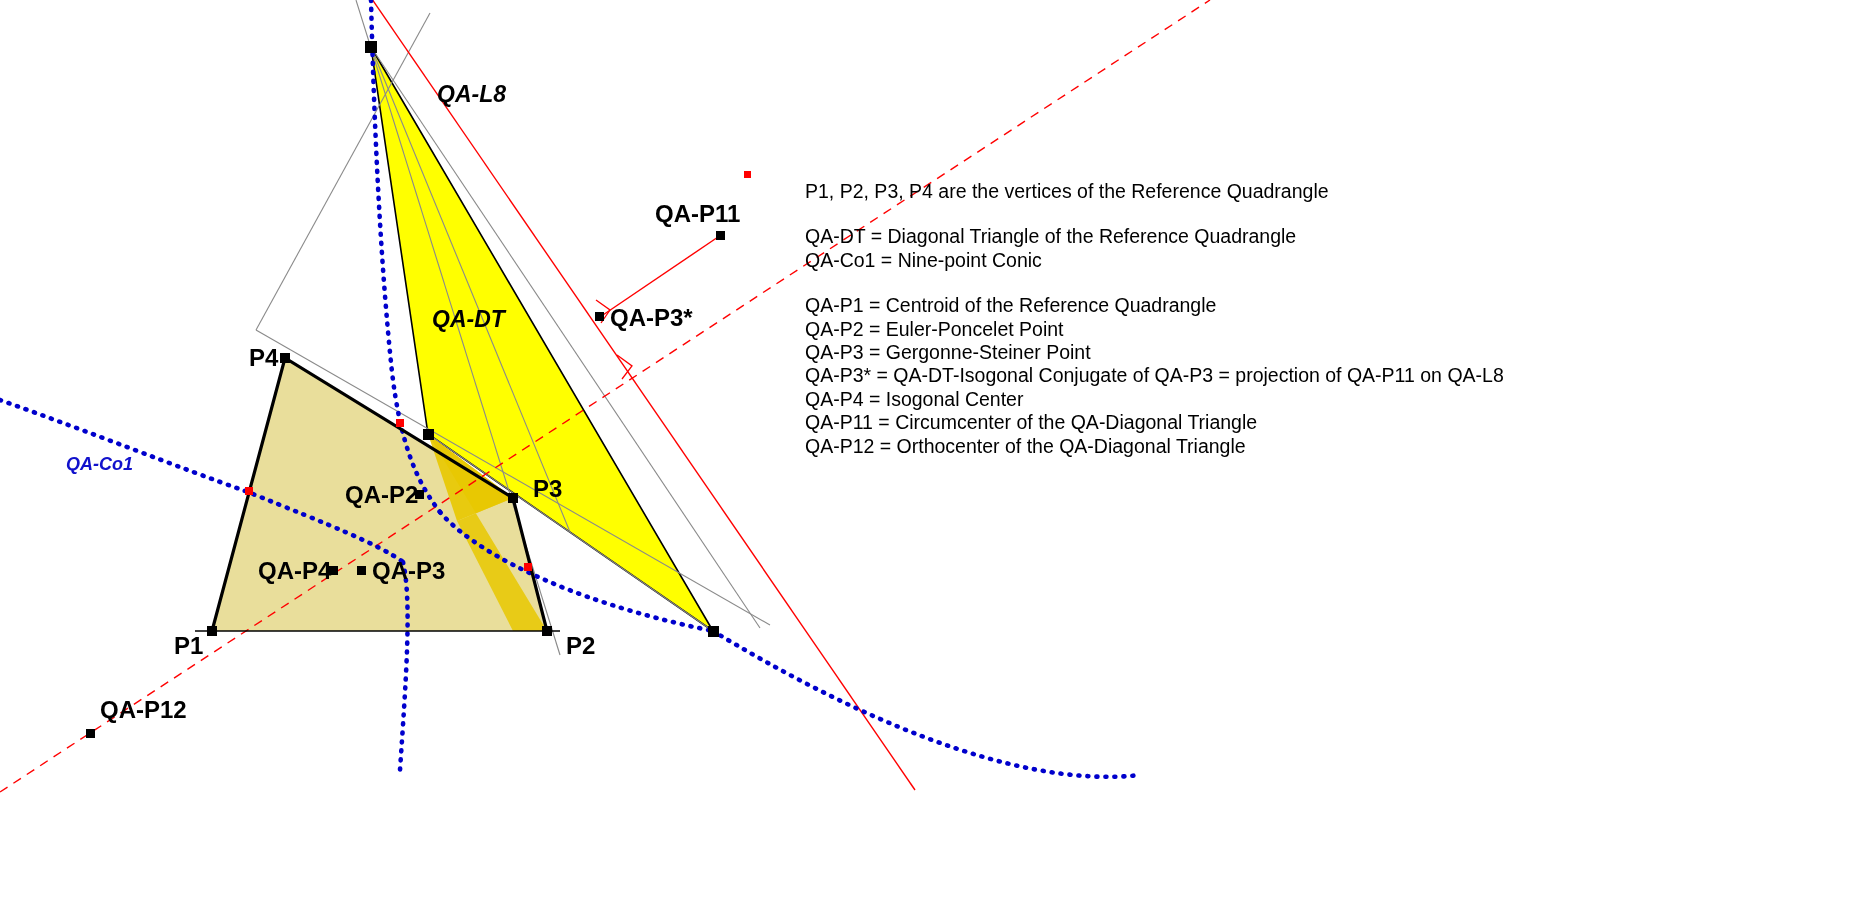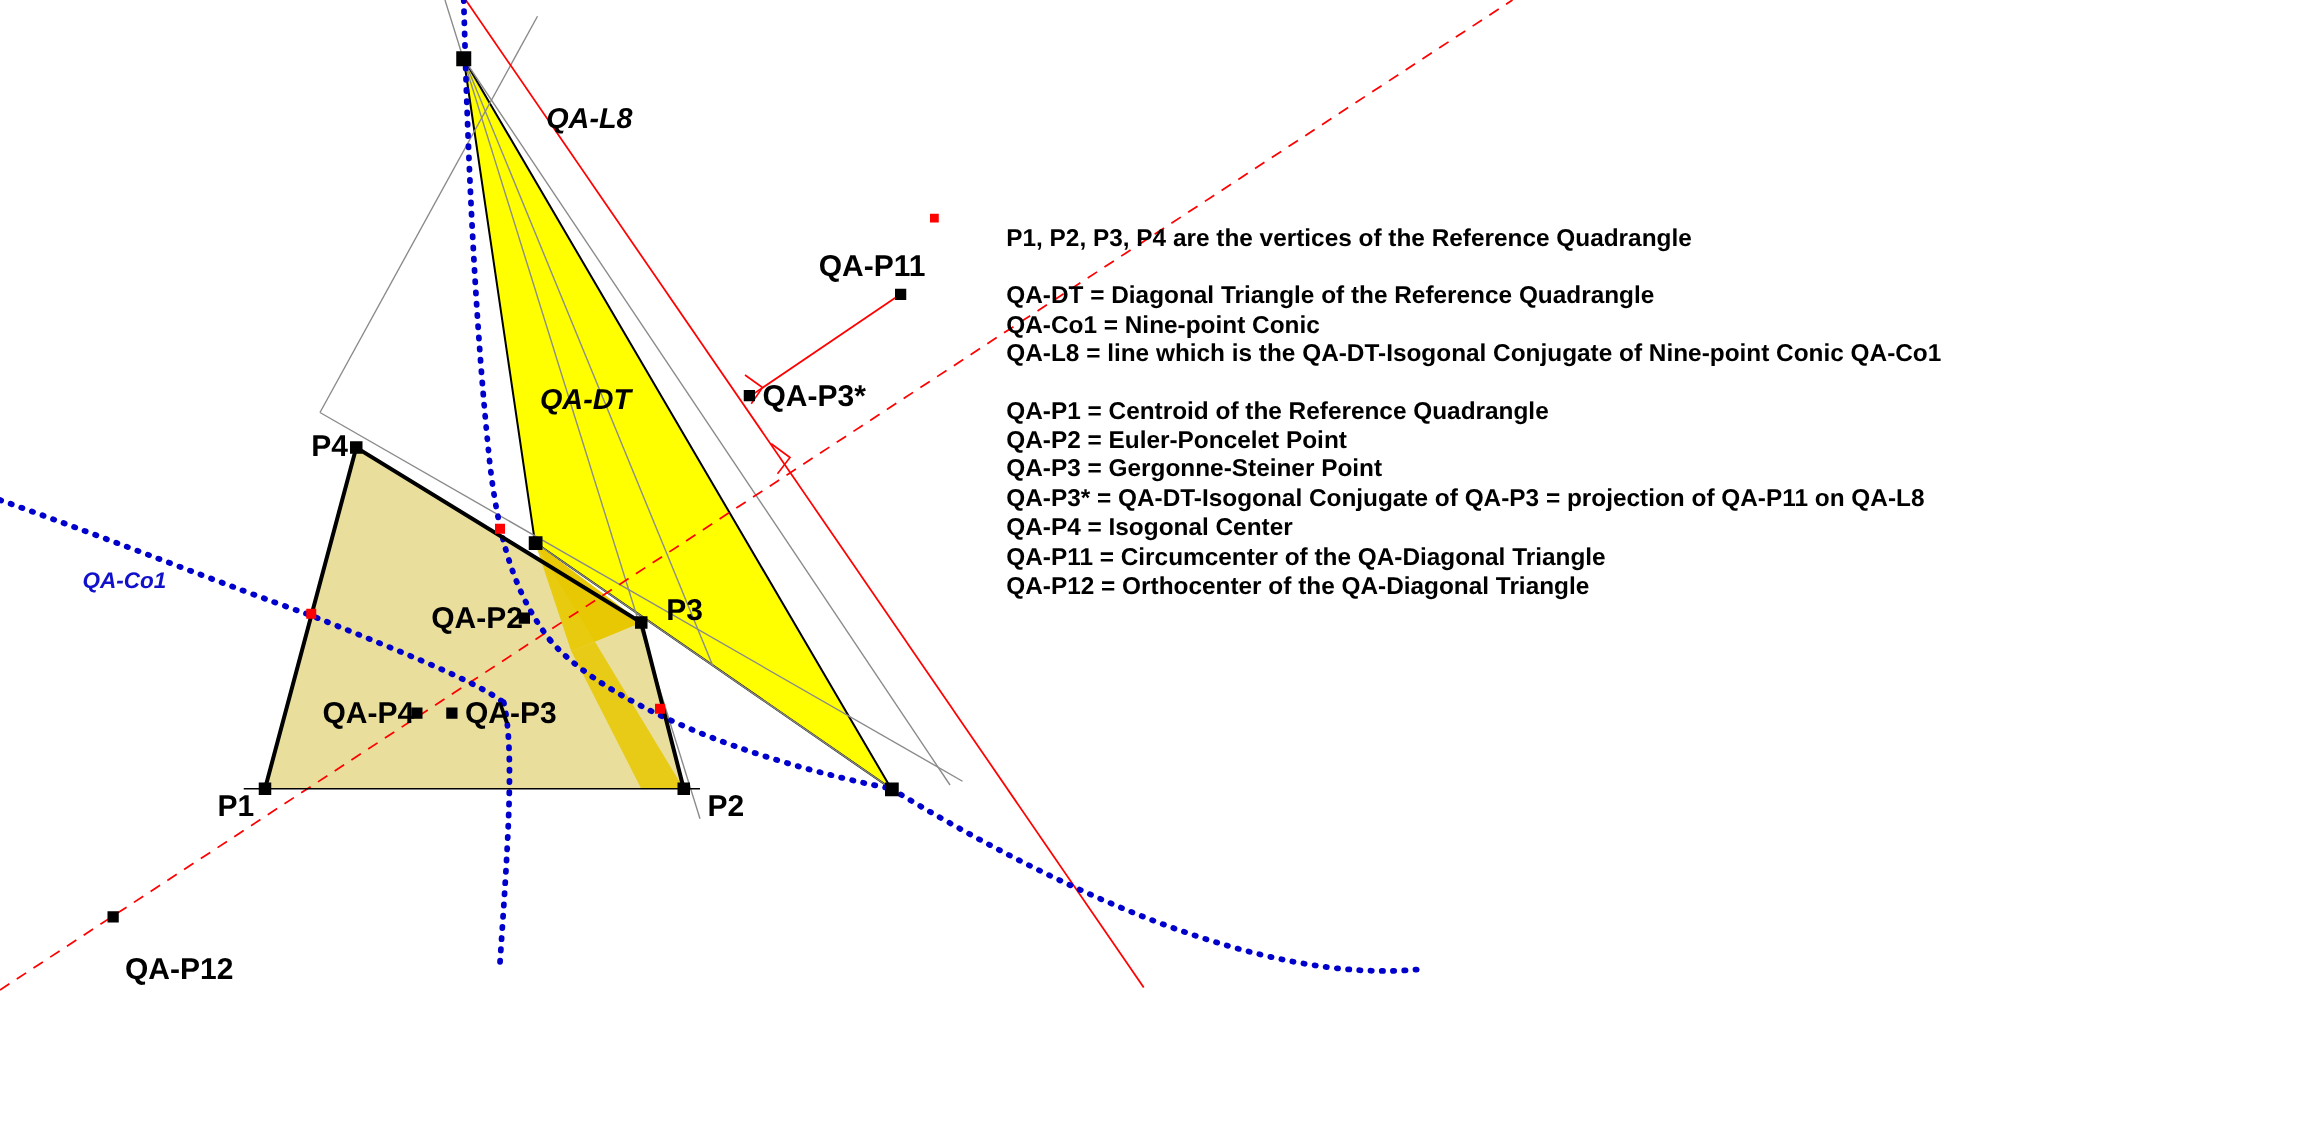"P1, P2, P3, P4 are" #legend .para { font-weight: bold -> none }
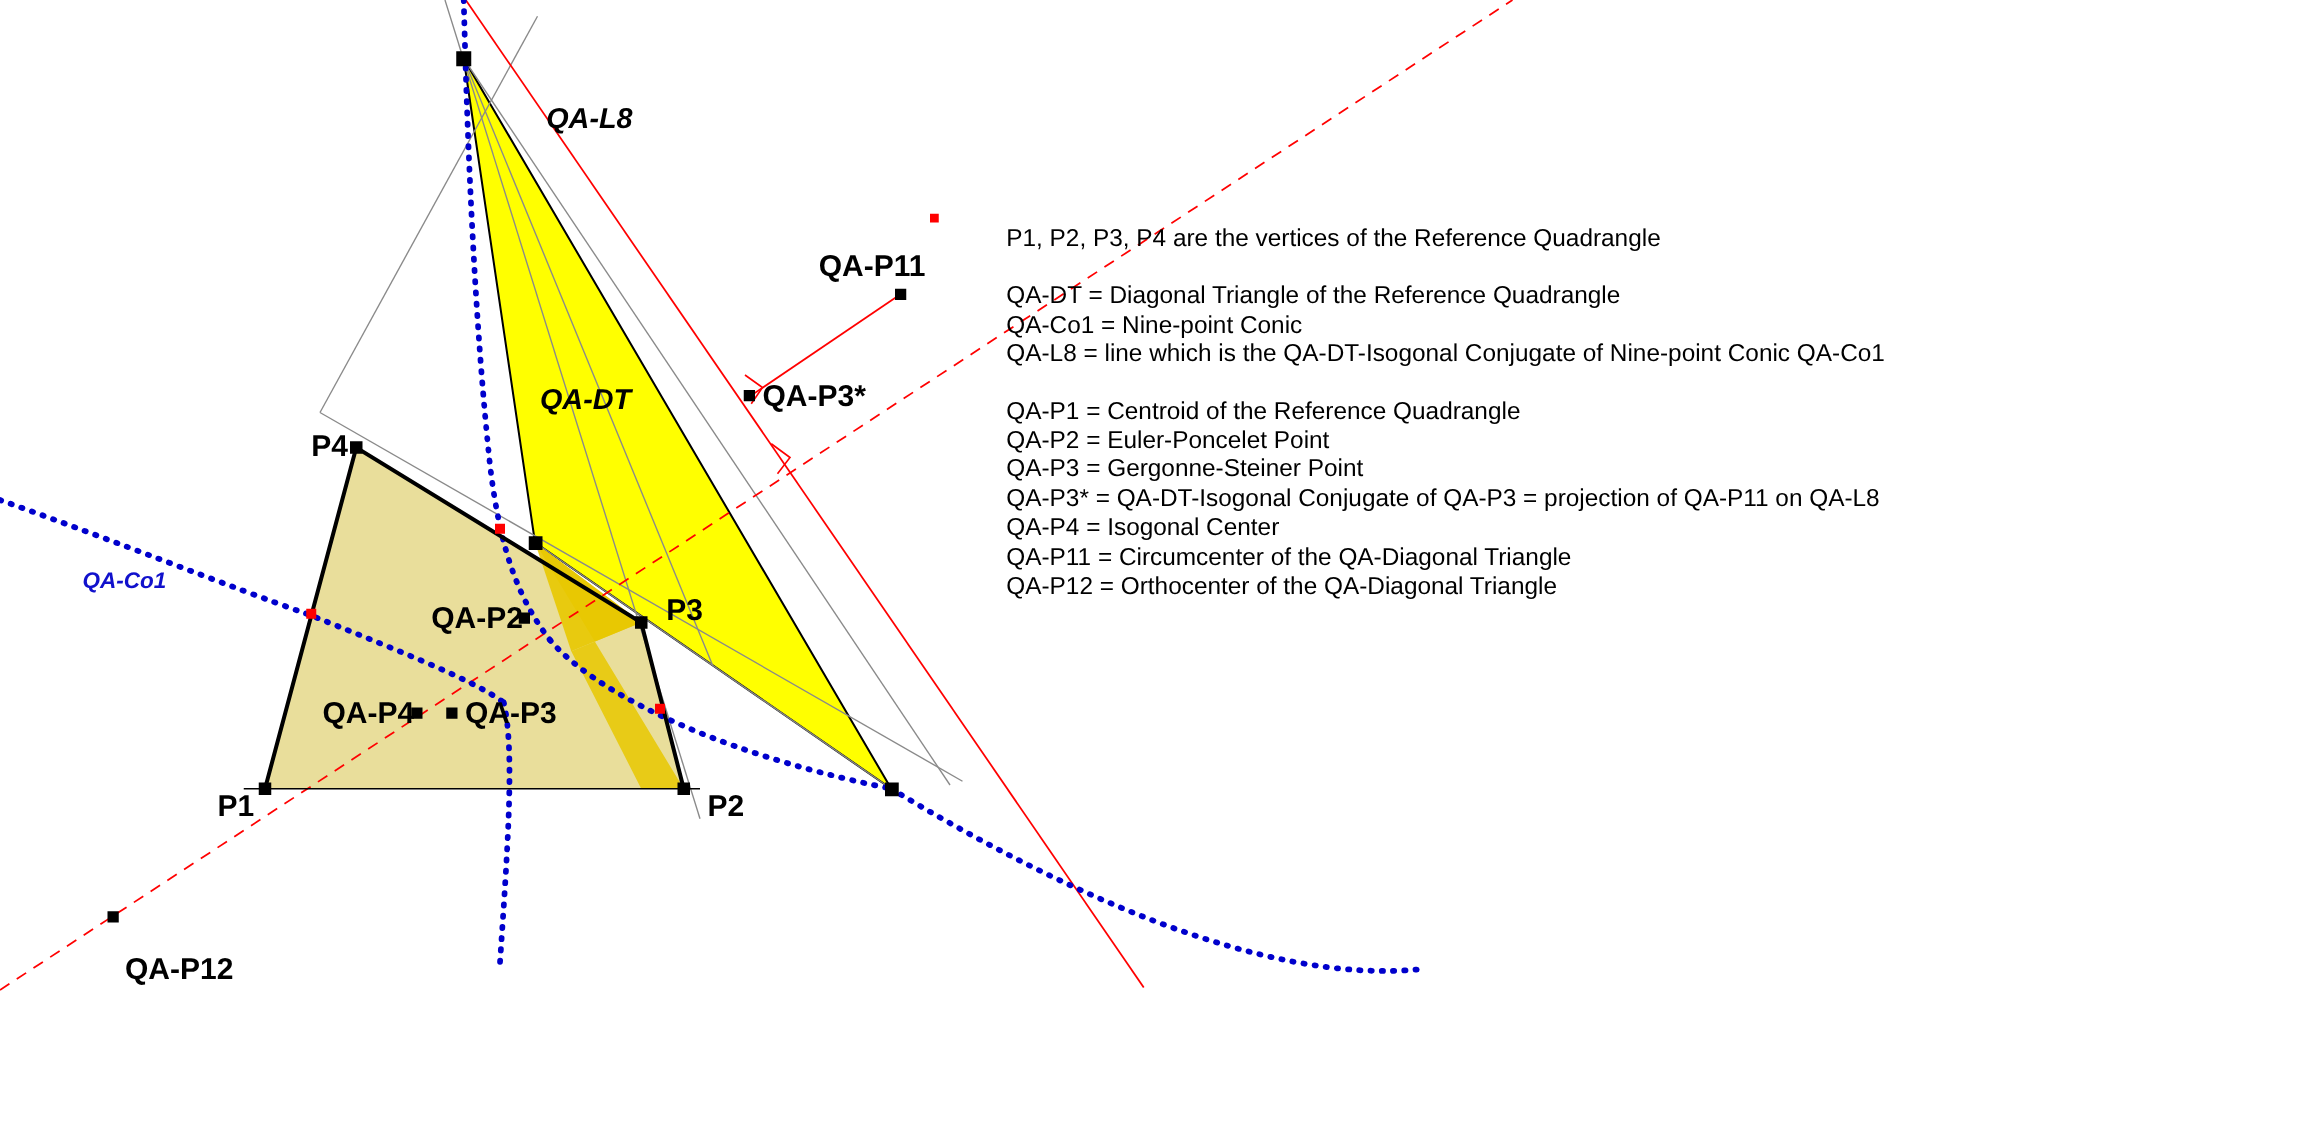"QA-L8 = line which is" div.row { html: <div>QA-L8 = line which is the QA-DT-Isogonal Conjugate of Nine-point Conic QA-Co1</div> -> none }
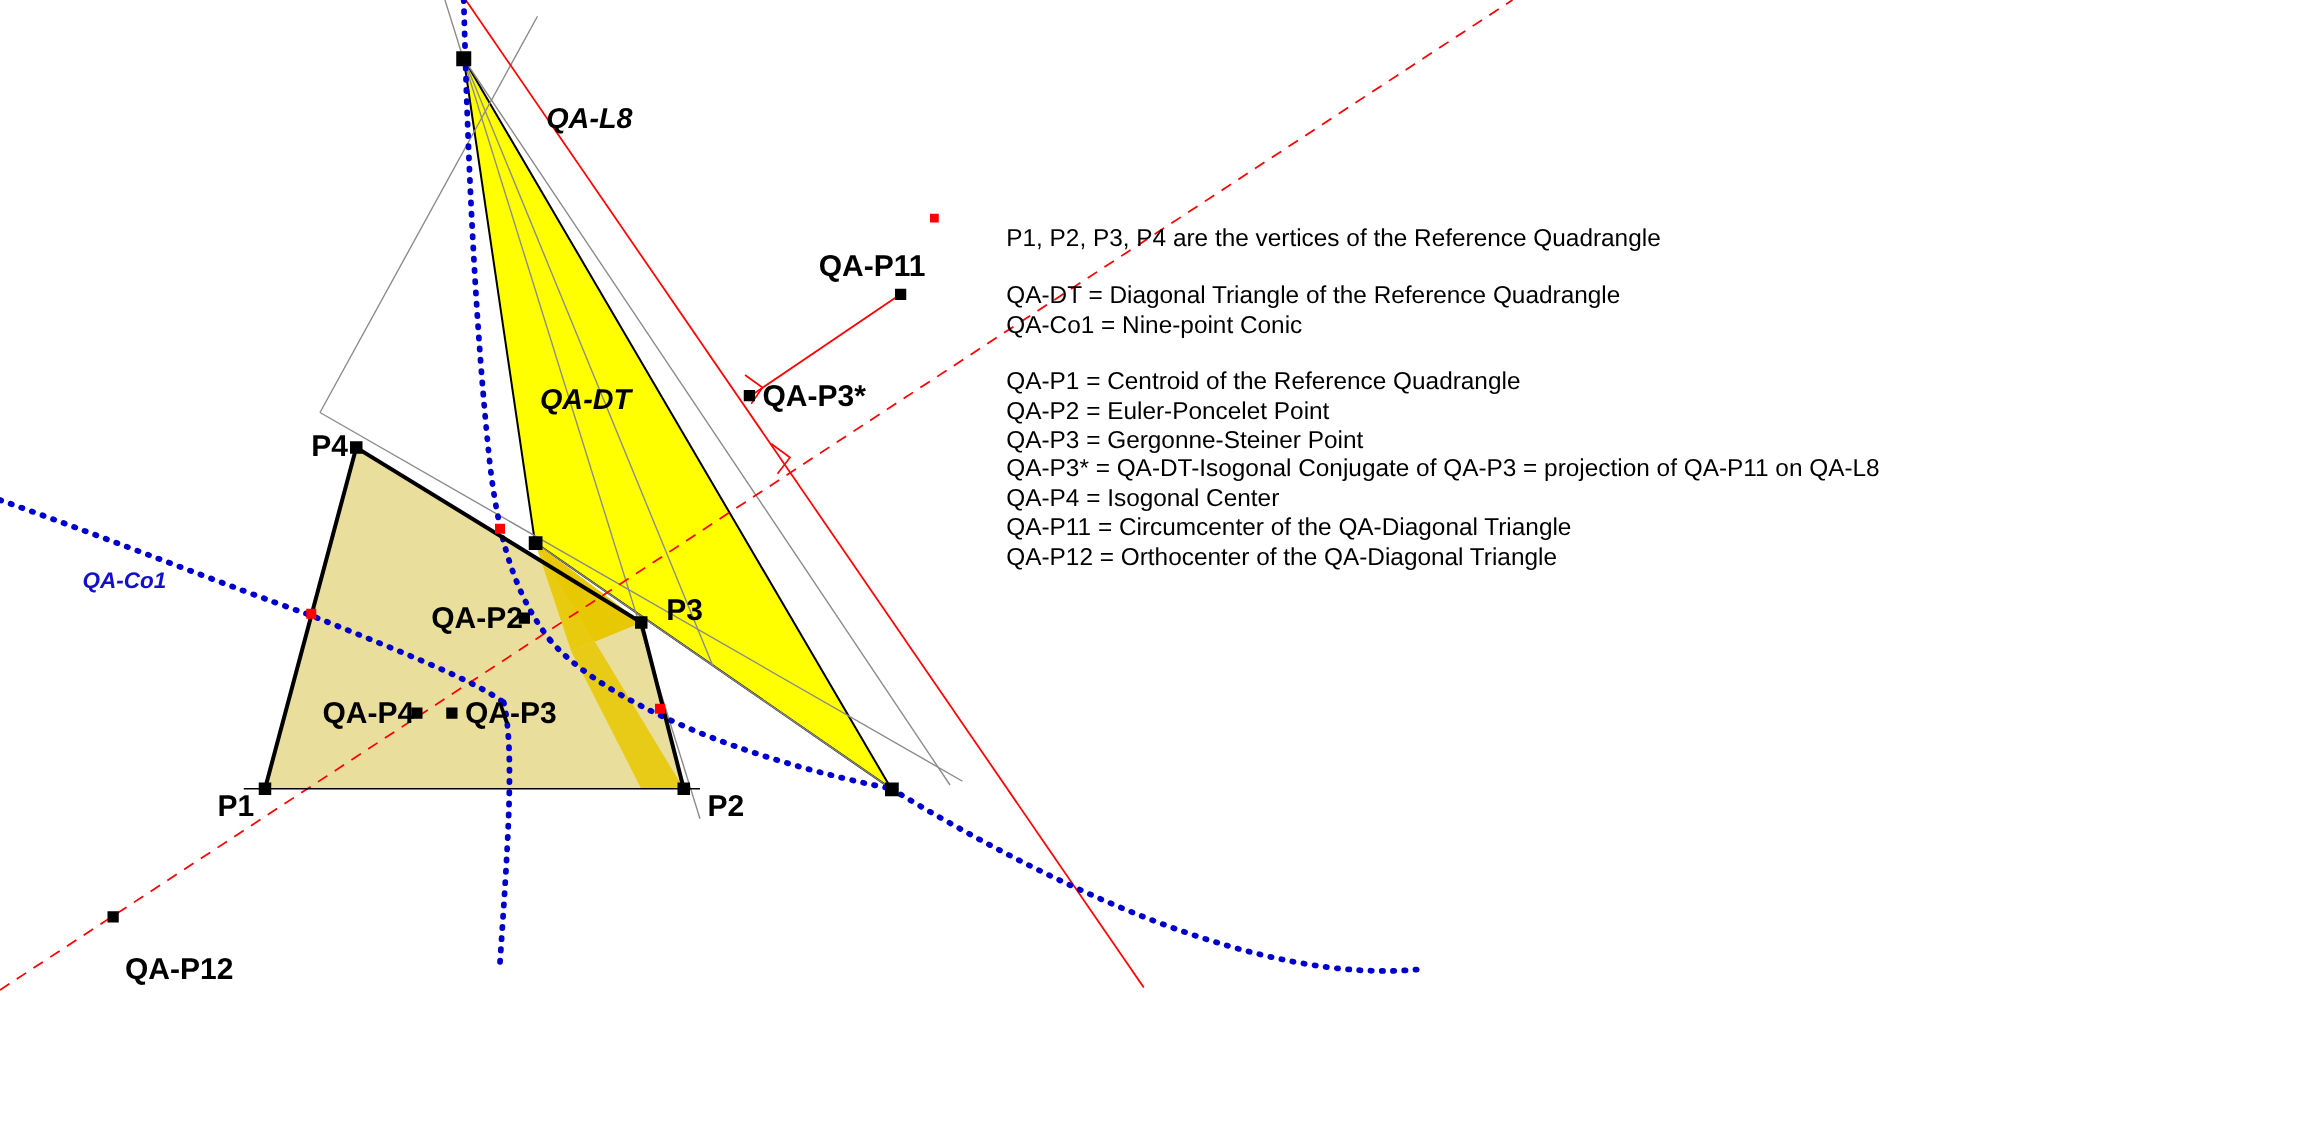"QA-P12" div.lbl { top: 764px -> 698px }
